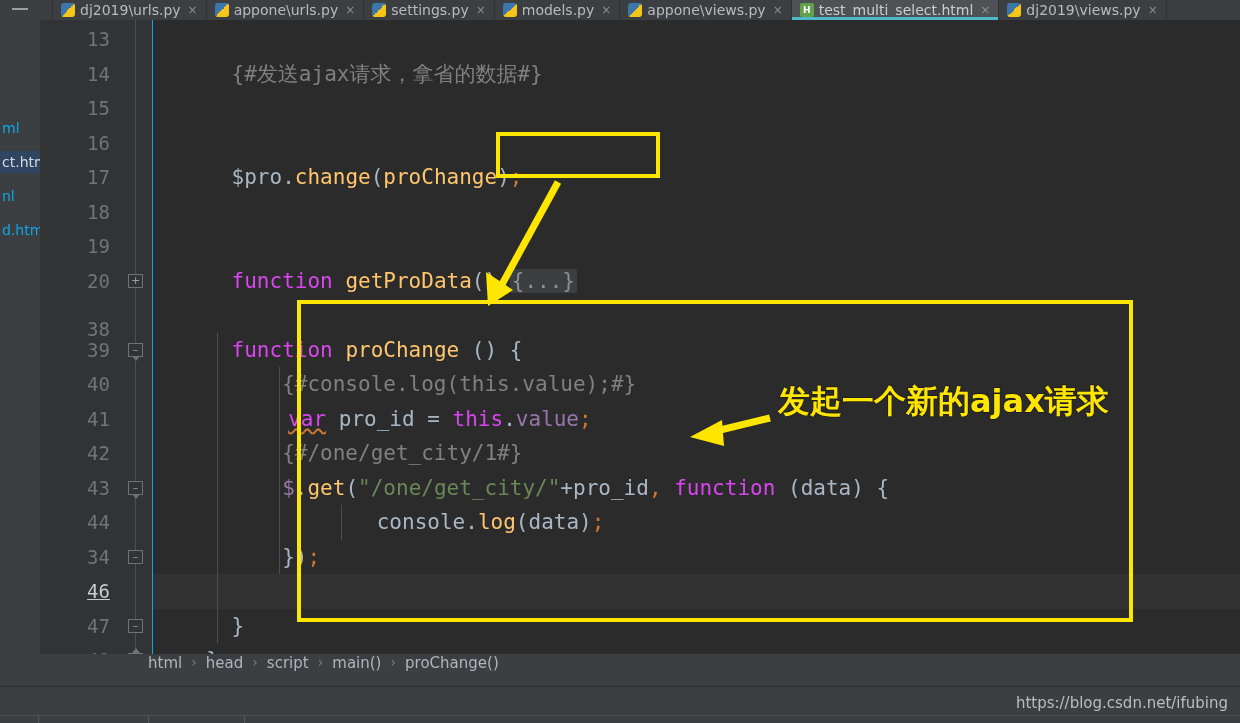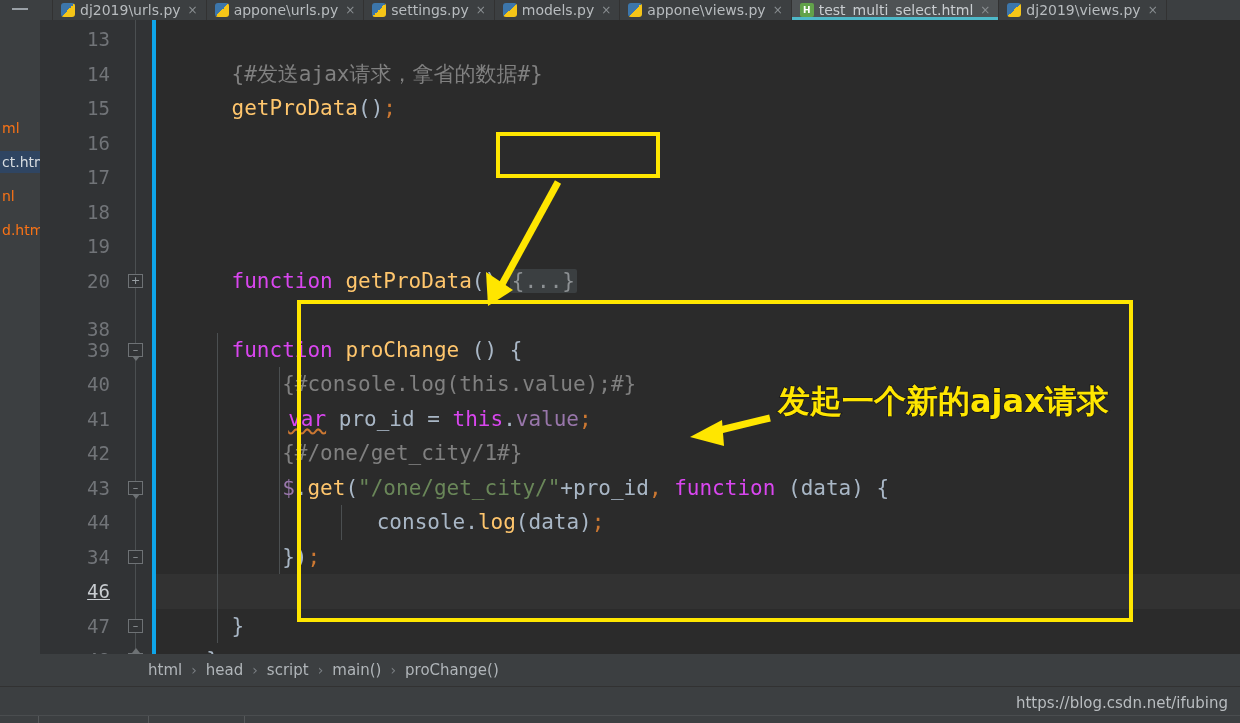"13" #gutter { border-right: 4px solid #0ea5e9 -> 1px solid #0ea5e9 }
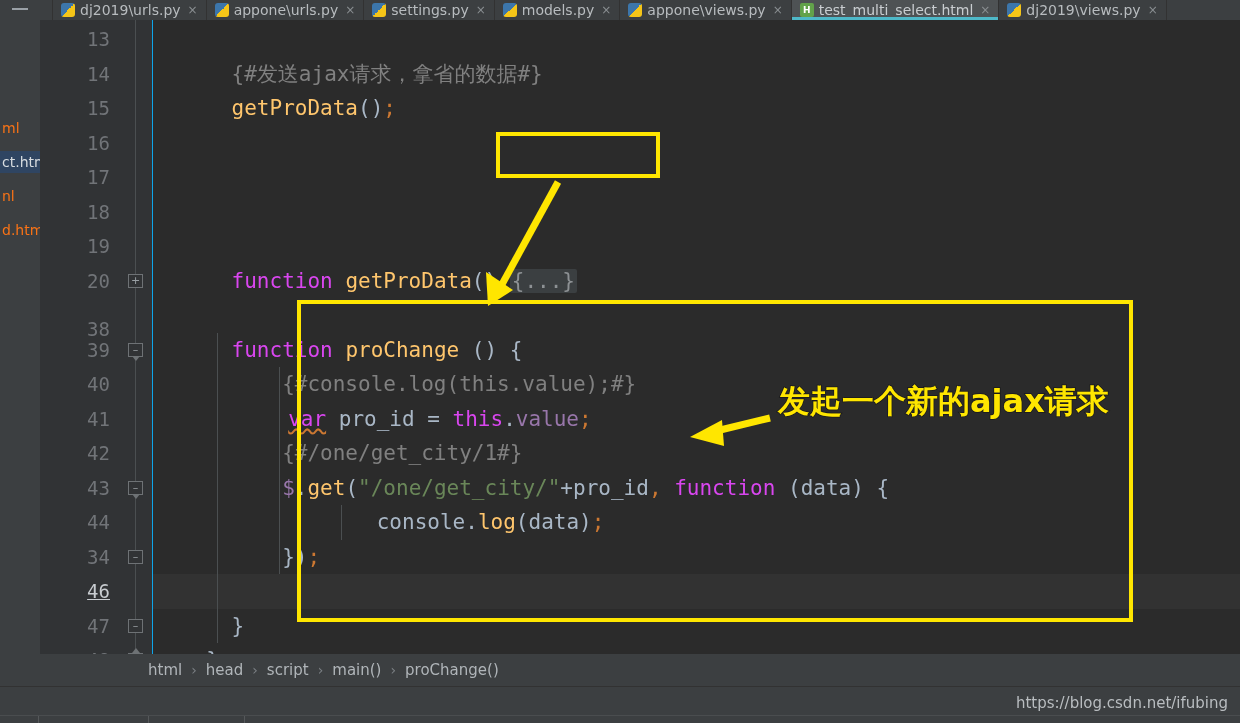"getProData();" div.cl { html: <div><span> </span><span>getProData</span><span>()</span><span>;</span></div> -> none }
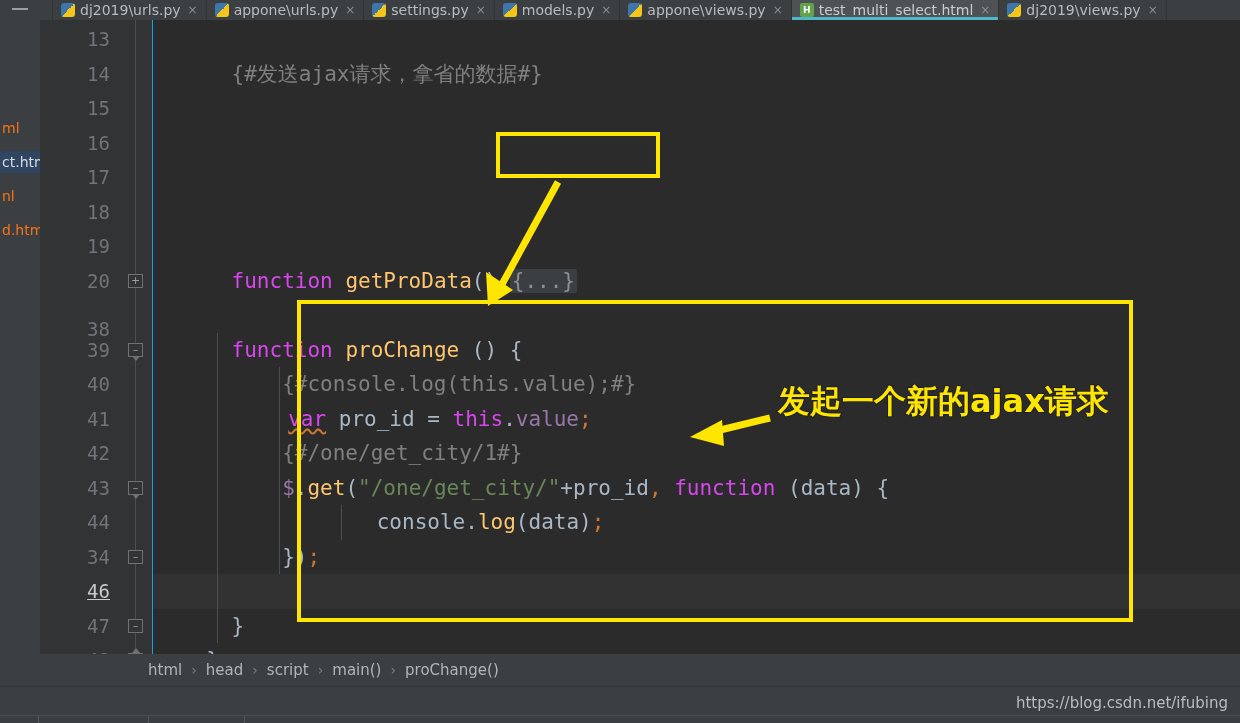"ml" .tree-item { color: #f97316 -> #0ea5e9 }
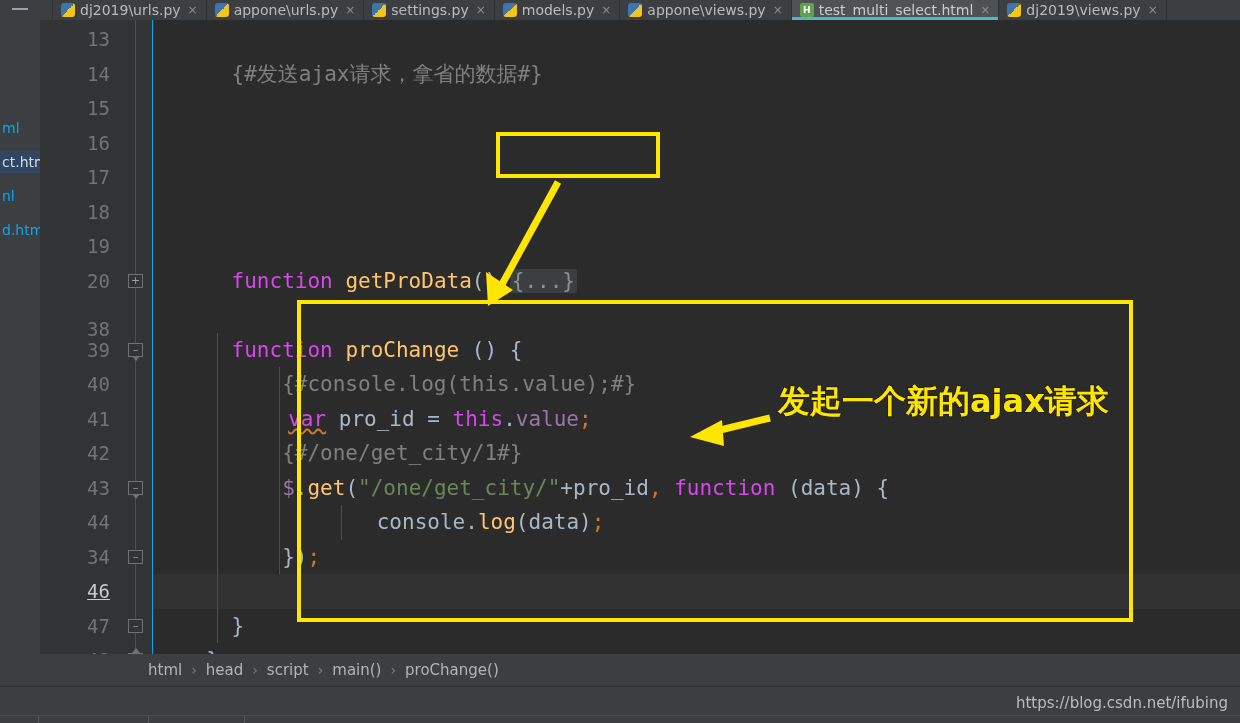"$pro.change(proChange);" div.cl { html: none -> <div><span> </span><span>$pro</span><span>.</span><span>change</span><span>(</span><span>proChange</span><span>)</span><span>;</span></div> }
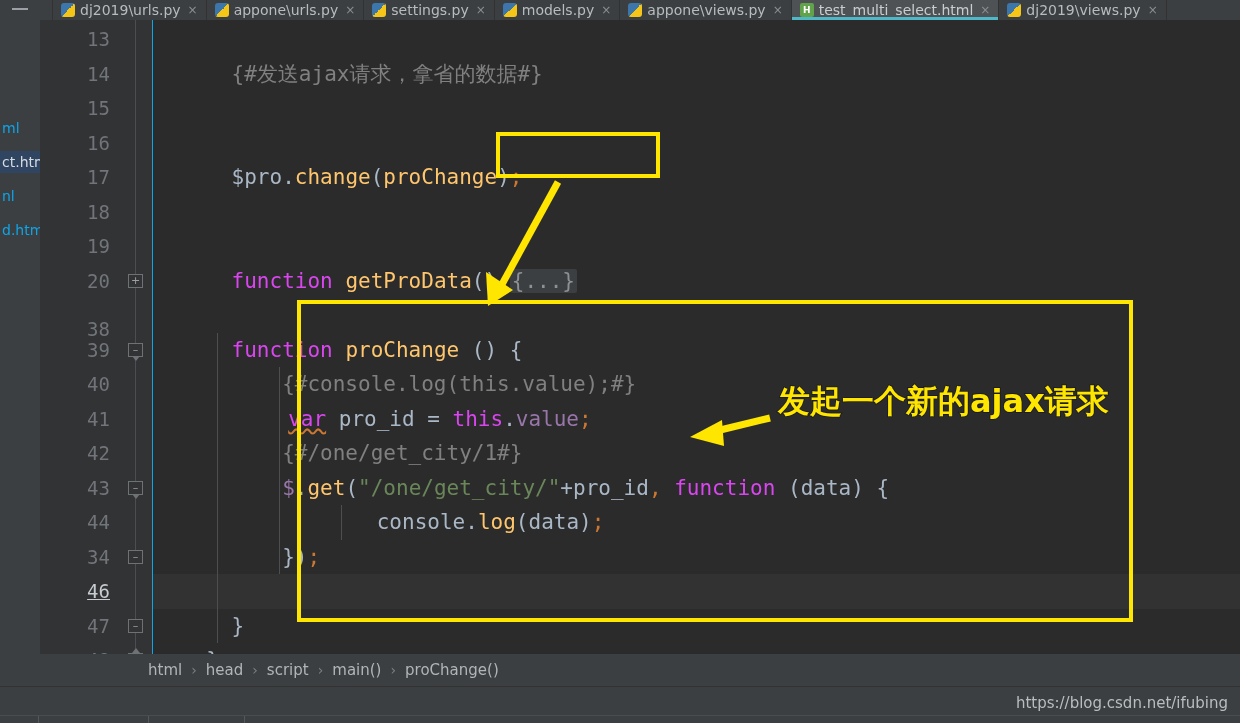"html" #breadcrumb { align-items: center -> flex-start }
